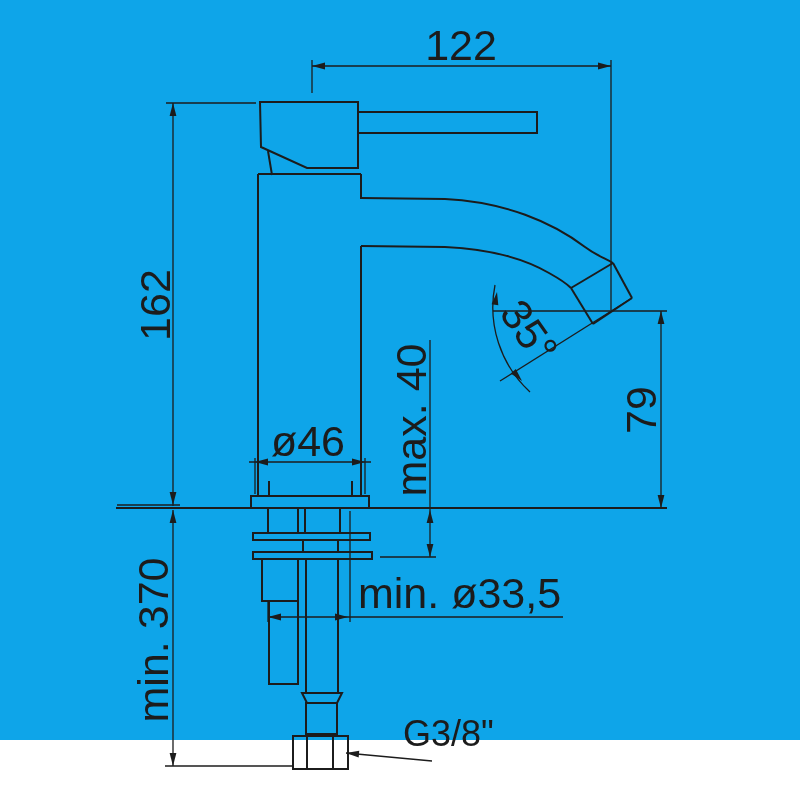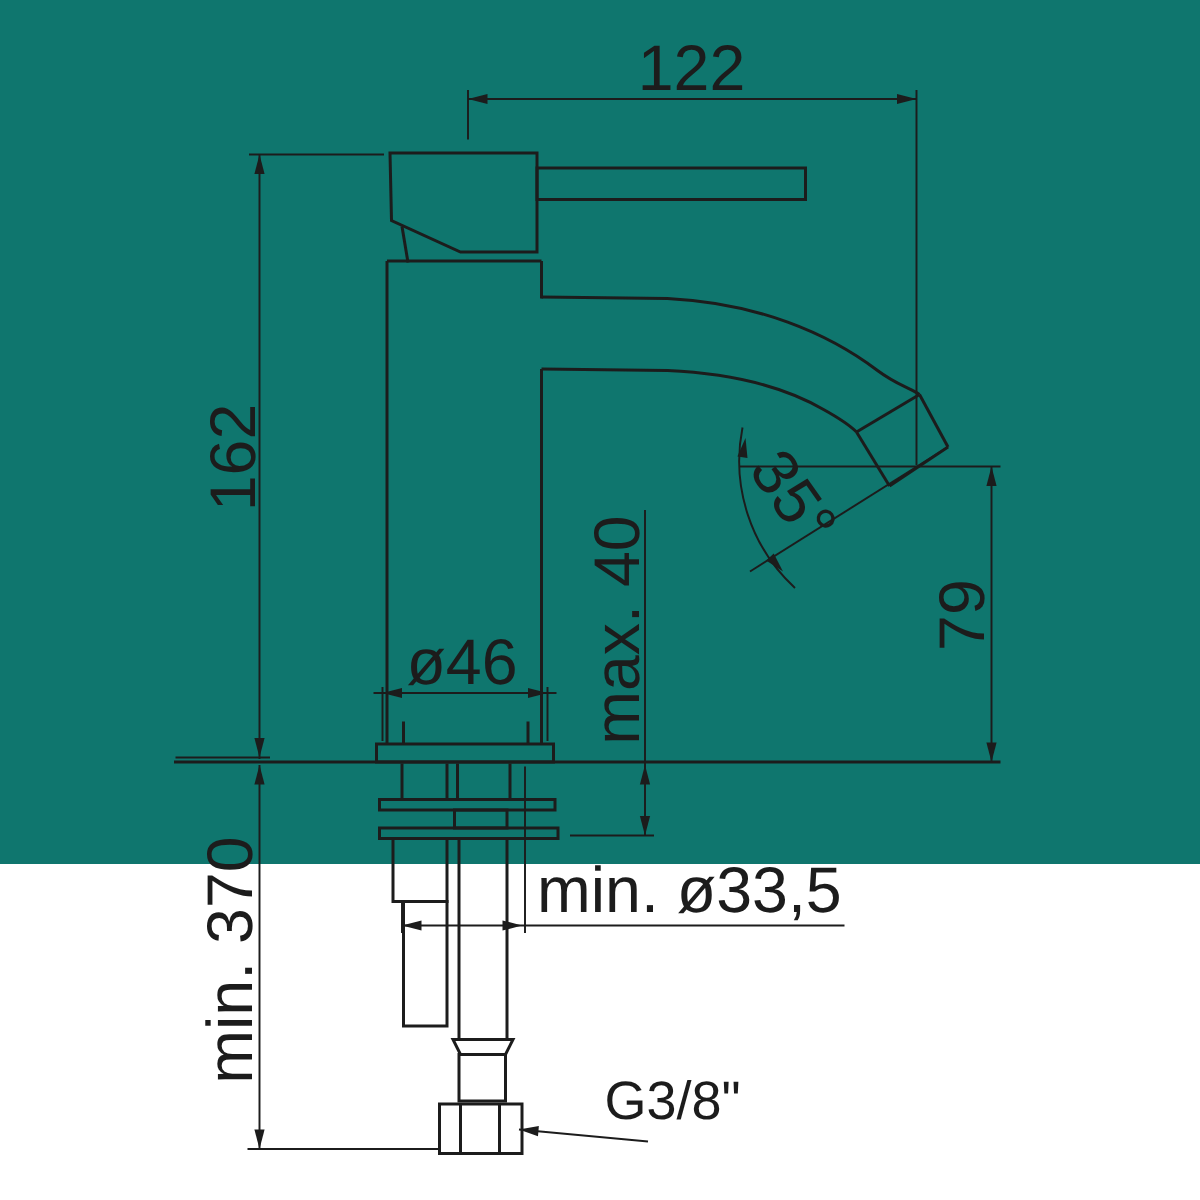"122" .stage { background: #0f766e -> #0ea5e9; height: 576px -> 740px }
